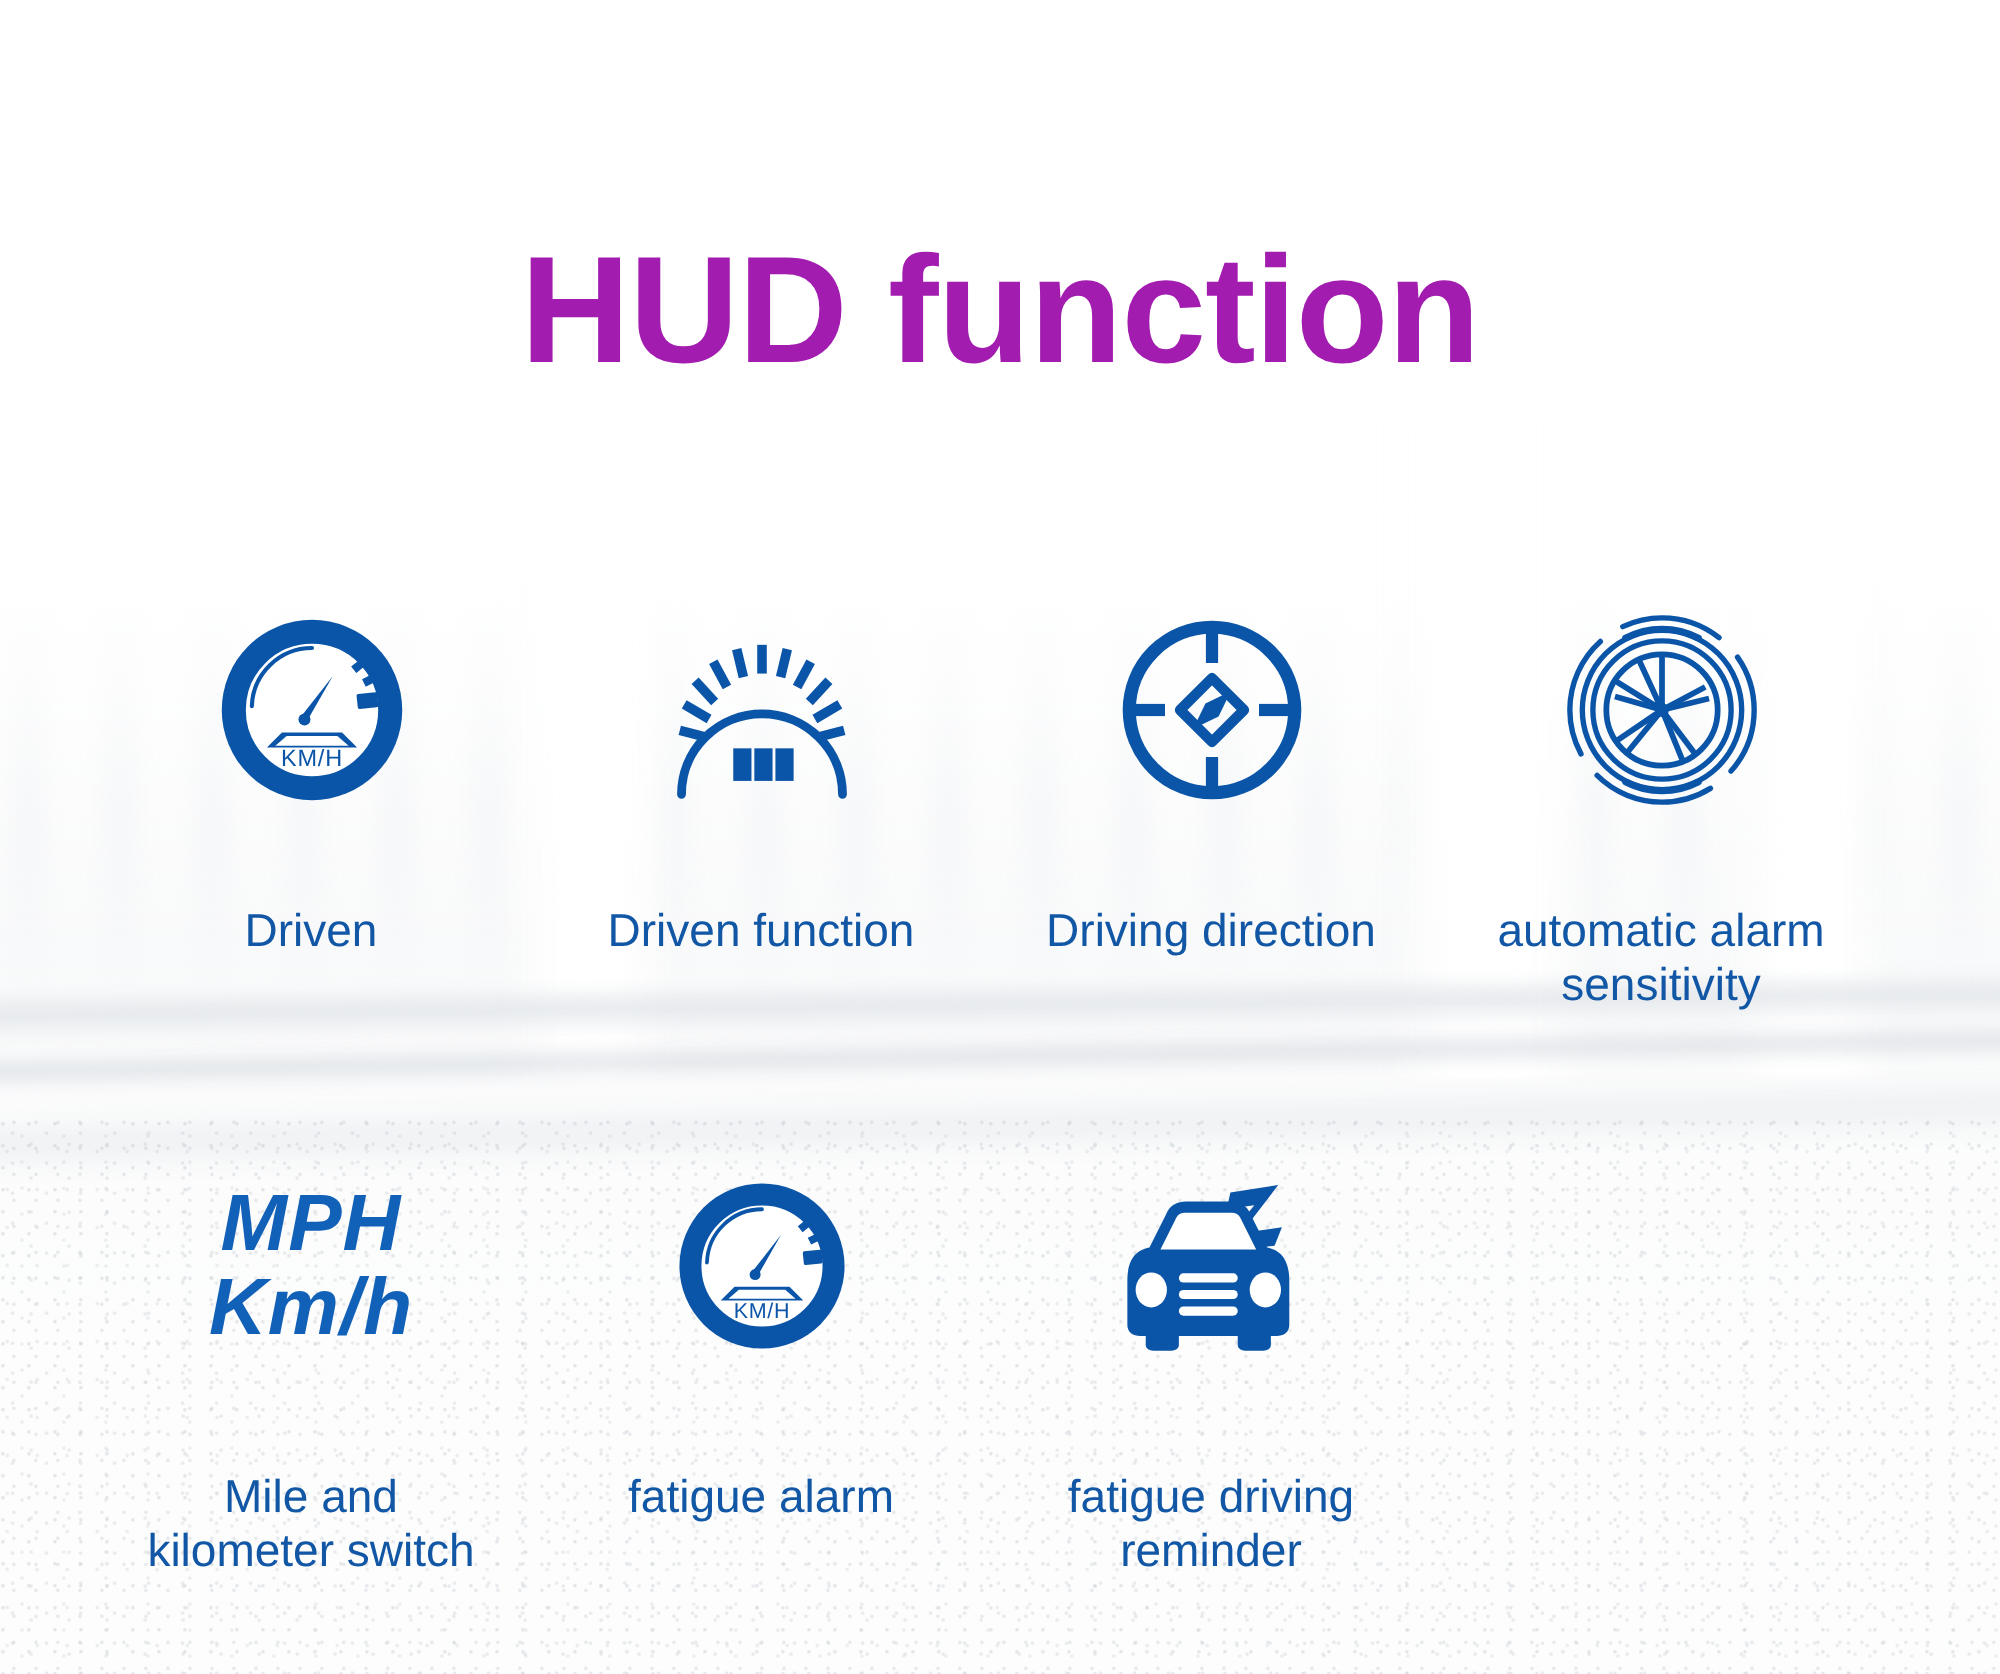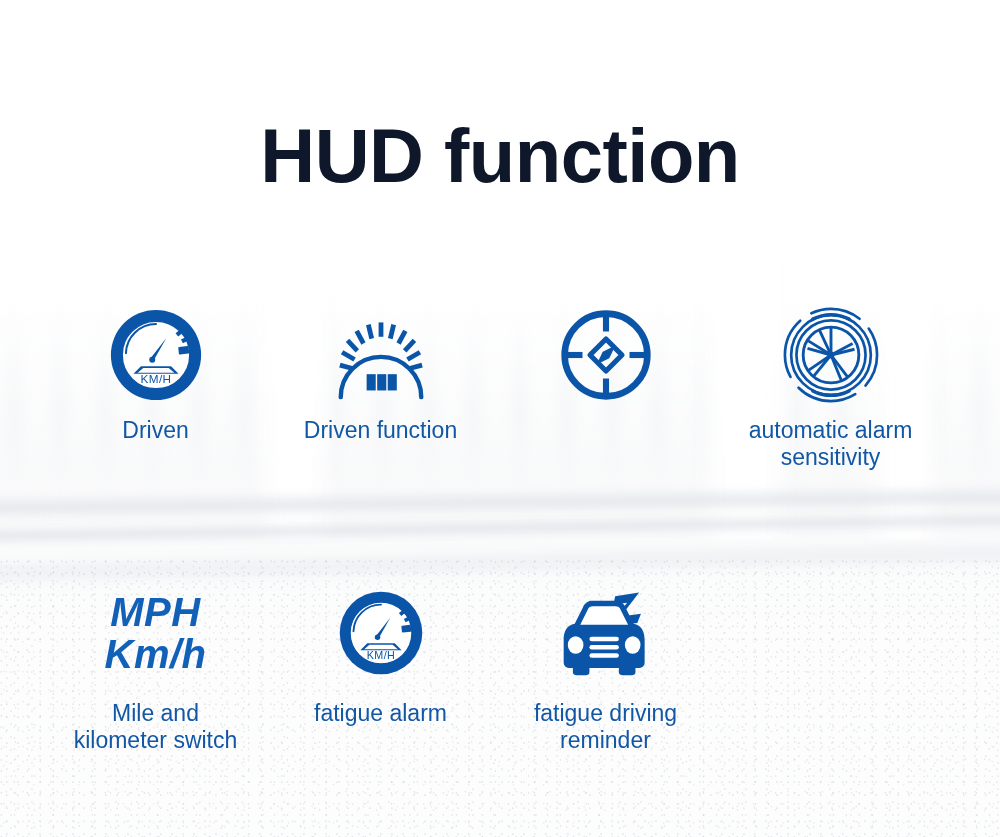"HUD function" .page-title { color: #0f172a -> #a21caf }
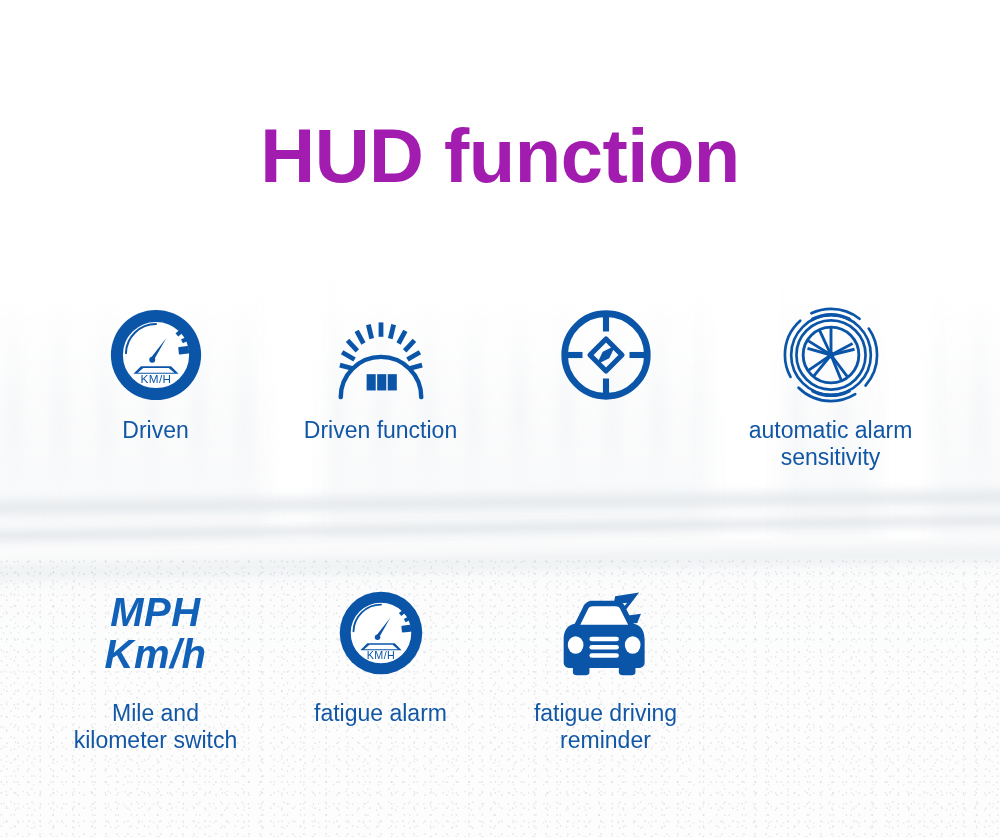"KM/H" .feature { gap: none -> 35px }
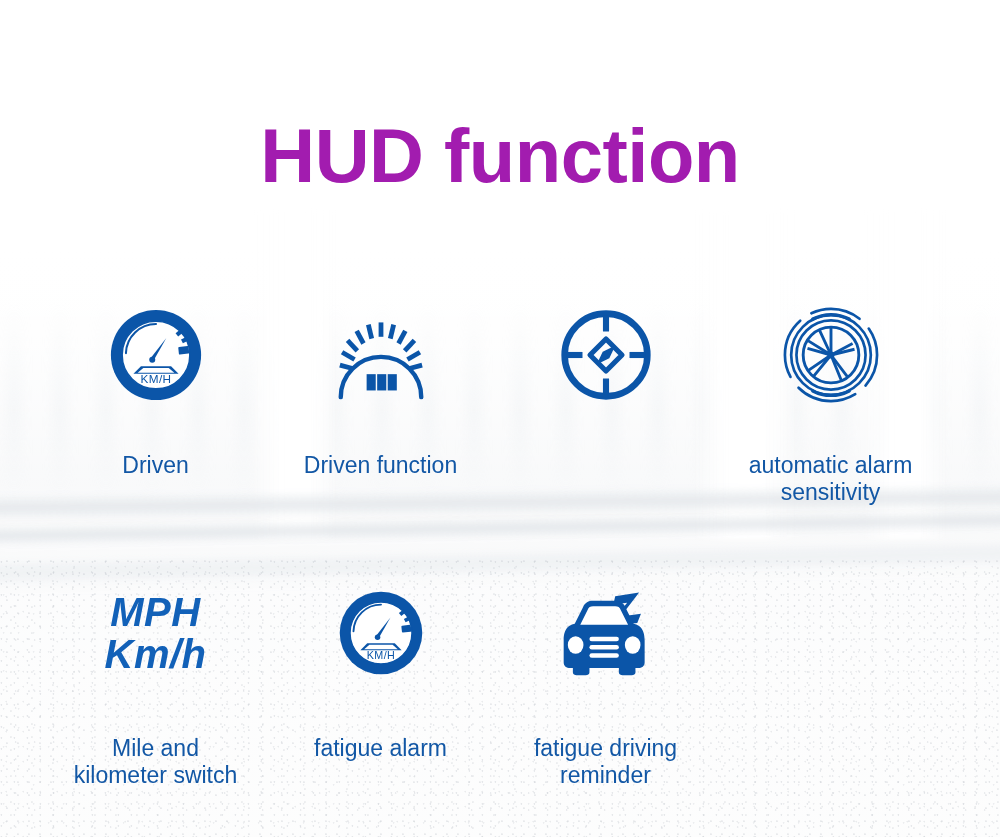"Driving direction" div.feature-label { html: none -> <div>Driving direction</div> }
